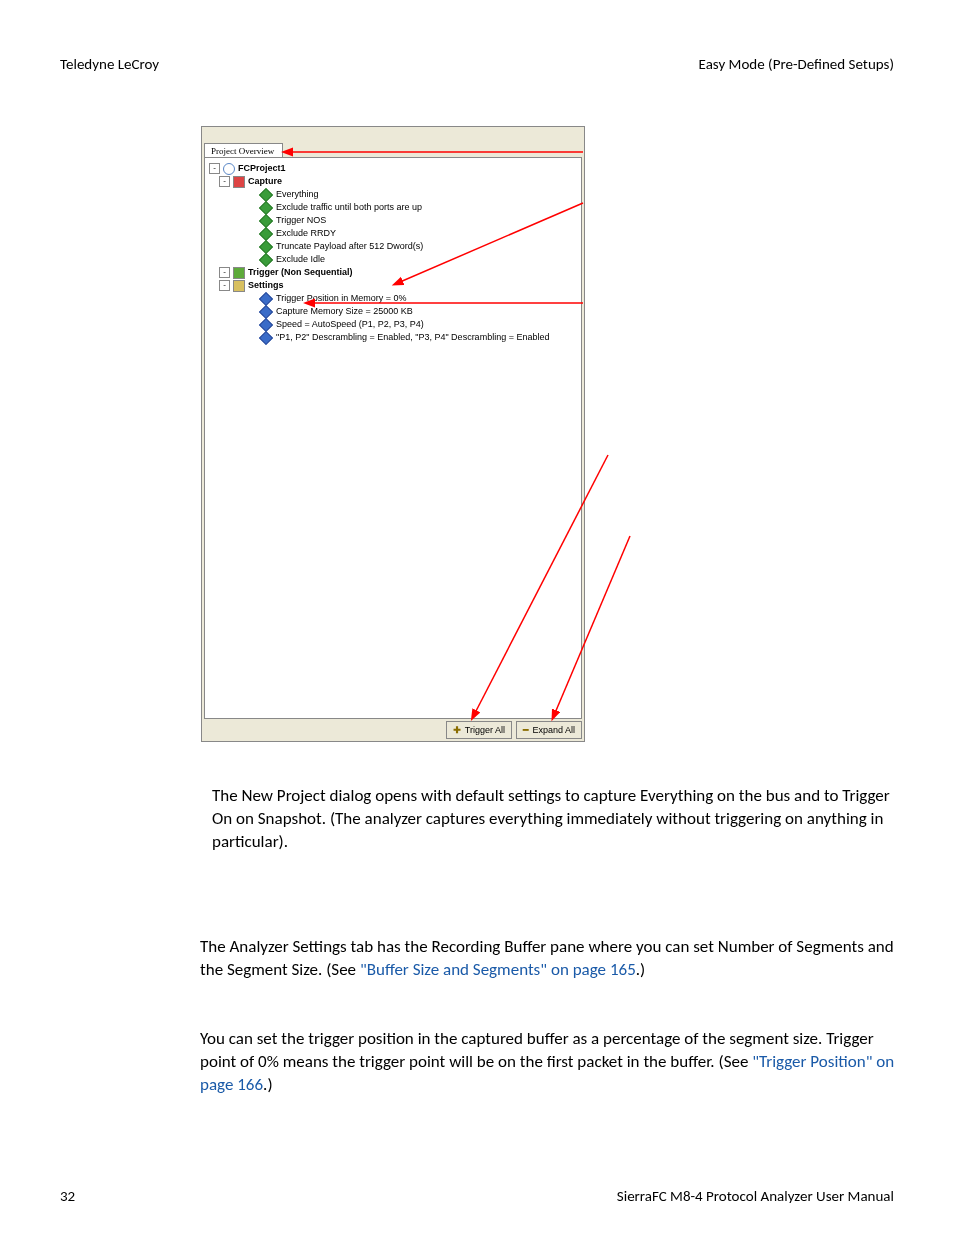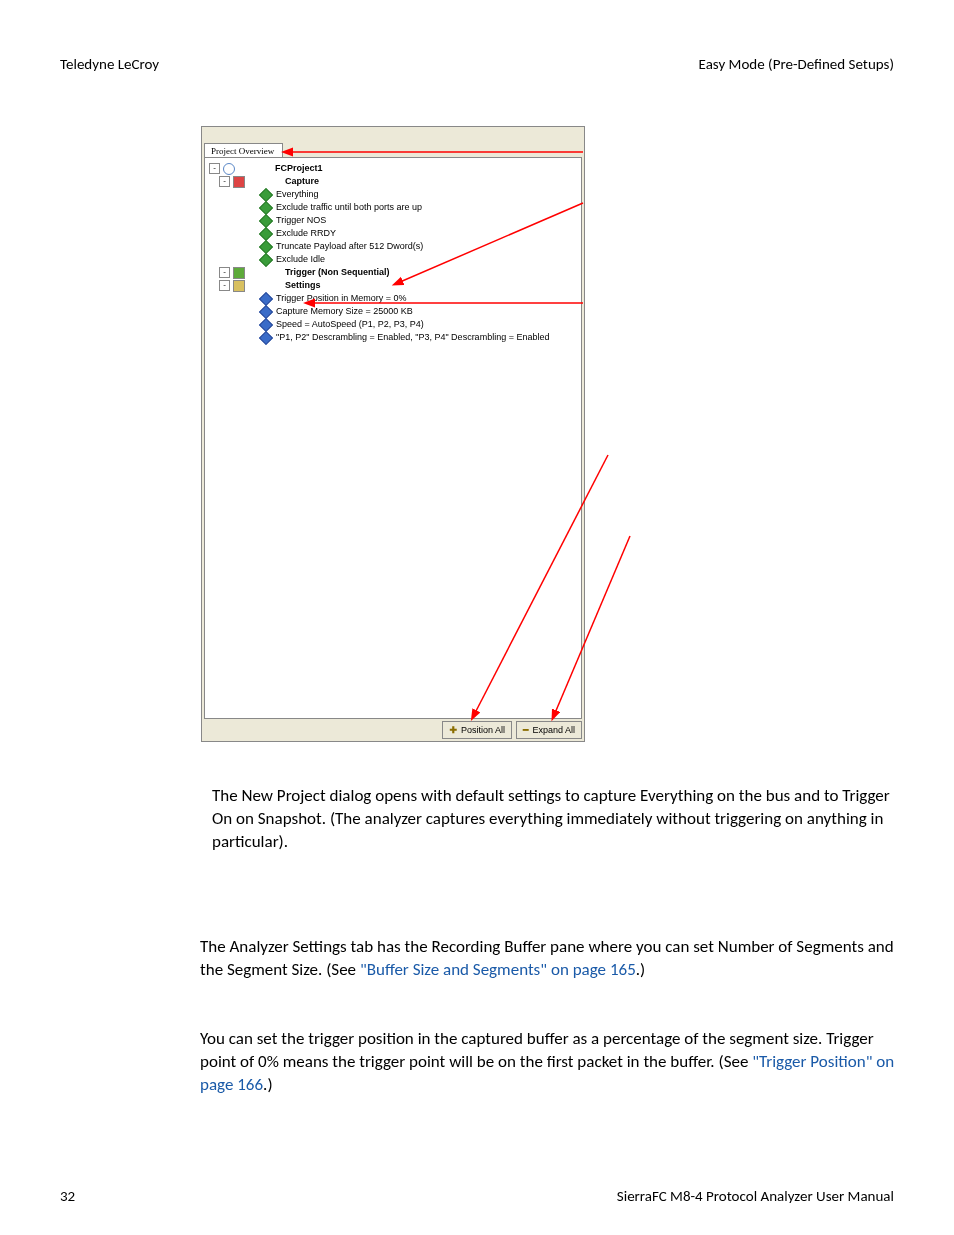"FCProject1" .bold { margin-left: 37px -> none }
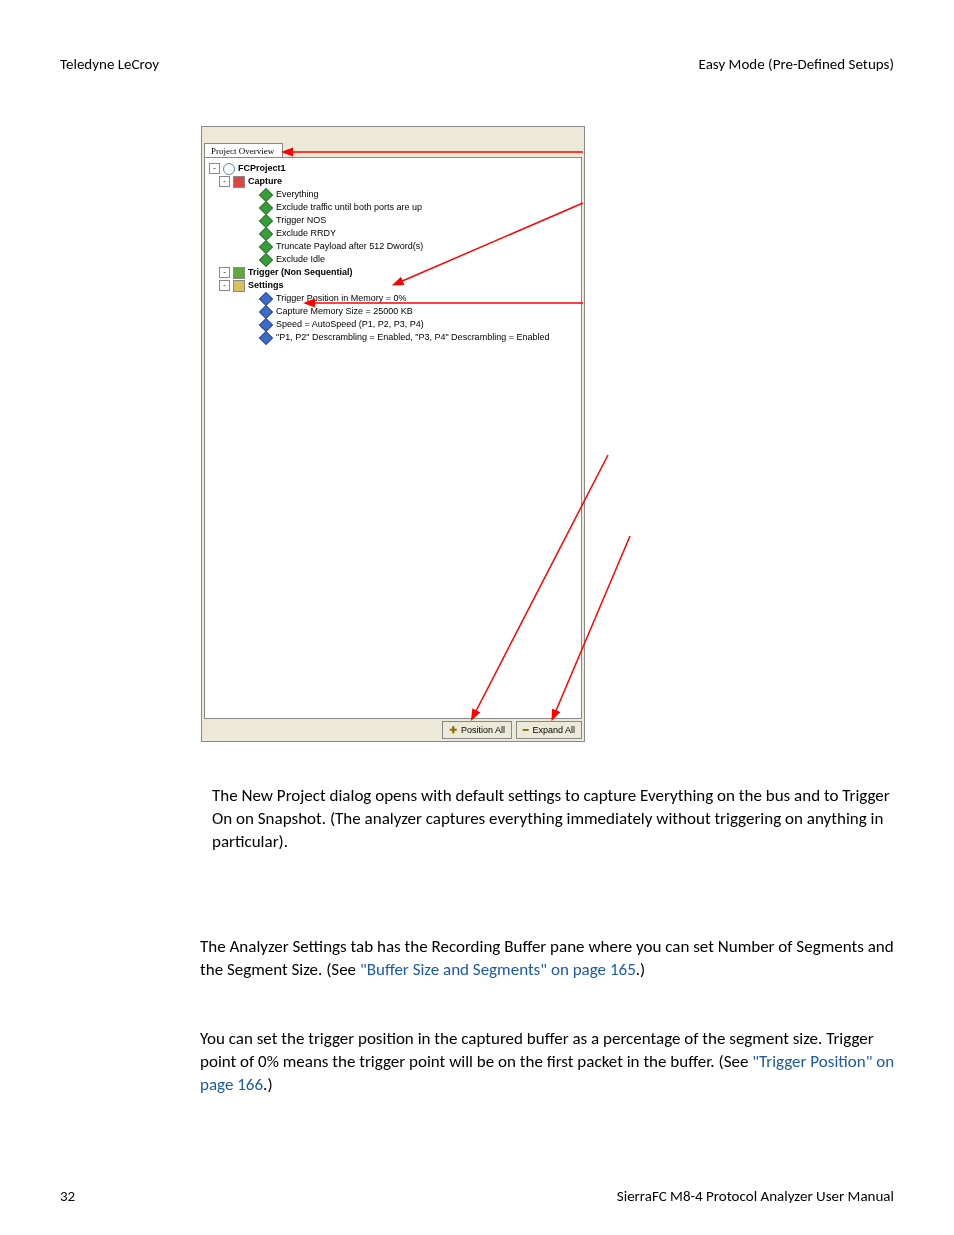"Position All" span { text: Position -> Trigger }
